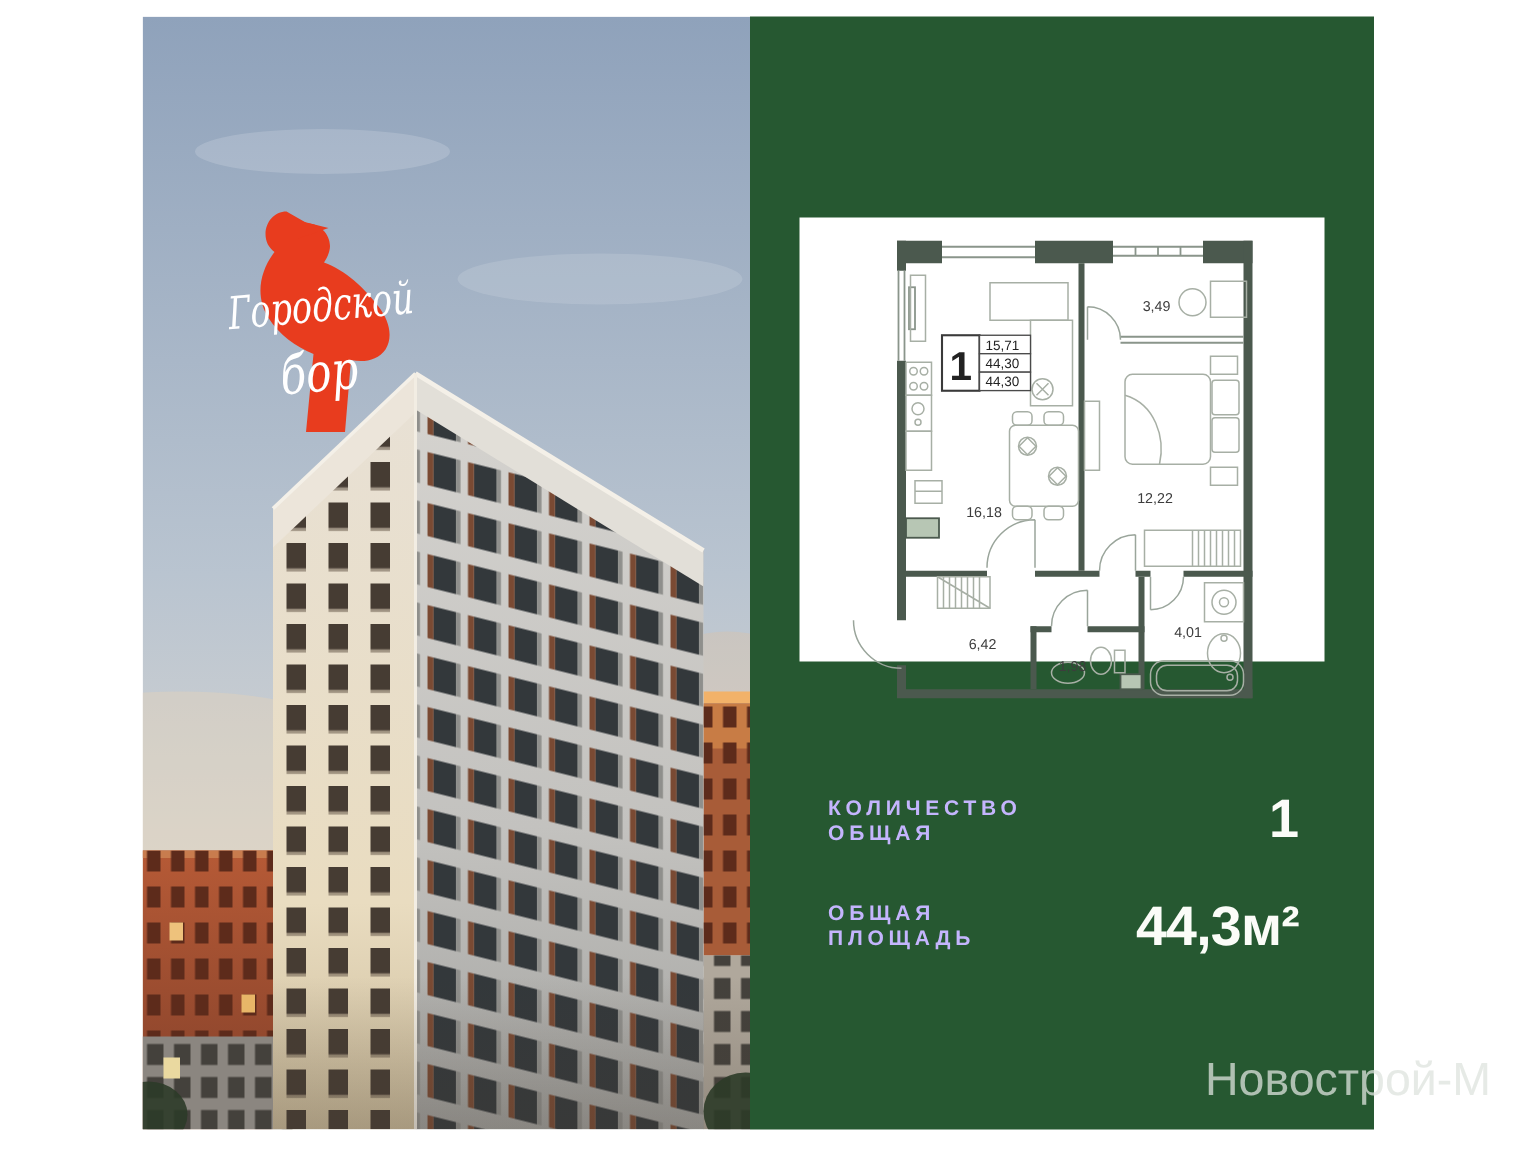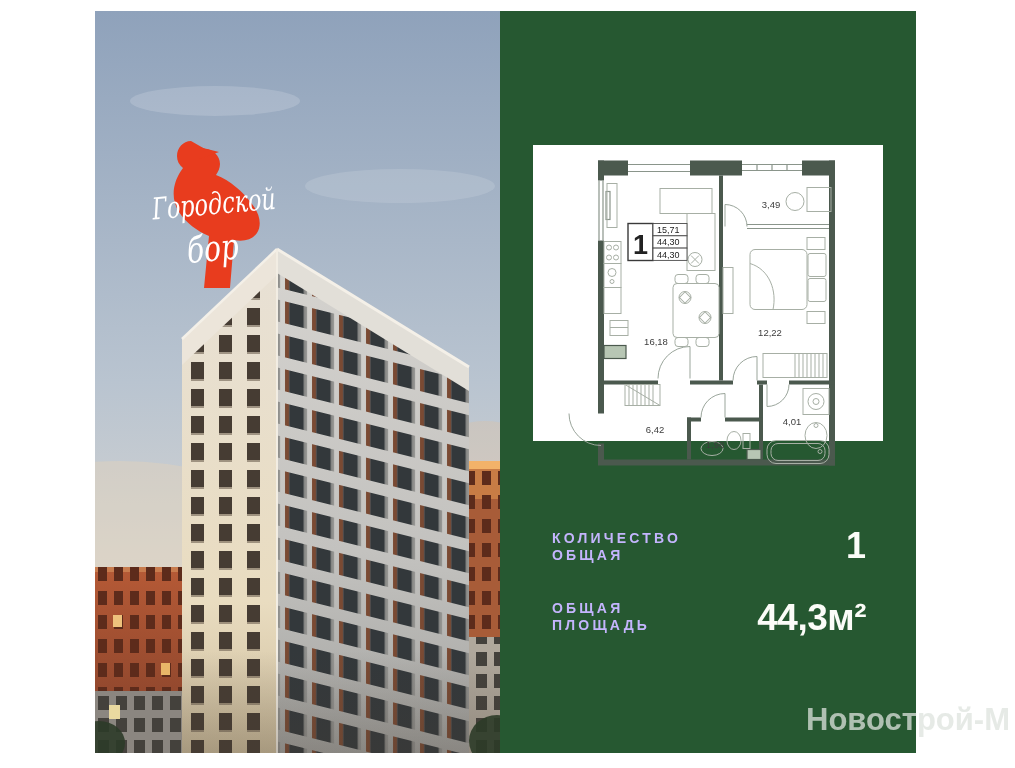"Новострой-М" .watermark { font-weight: 700 -> 400; right: 5px -> 21px }
